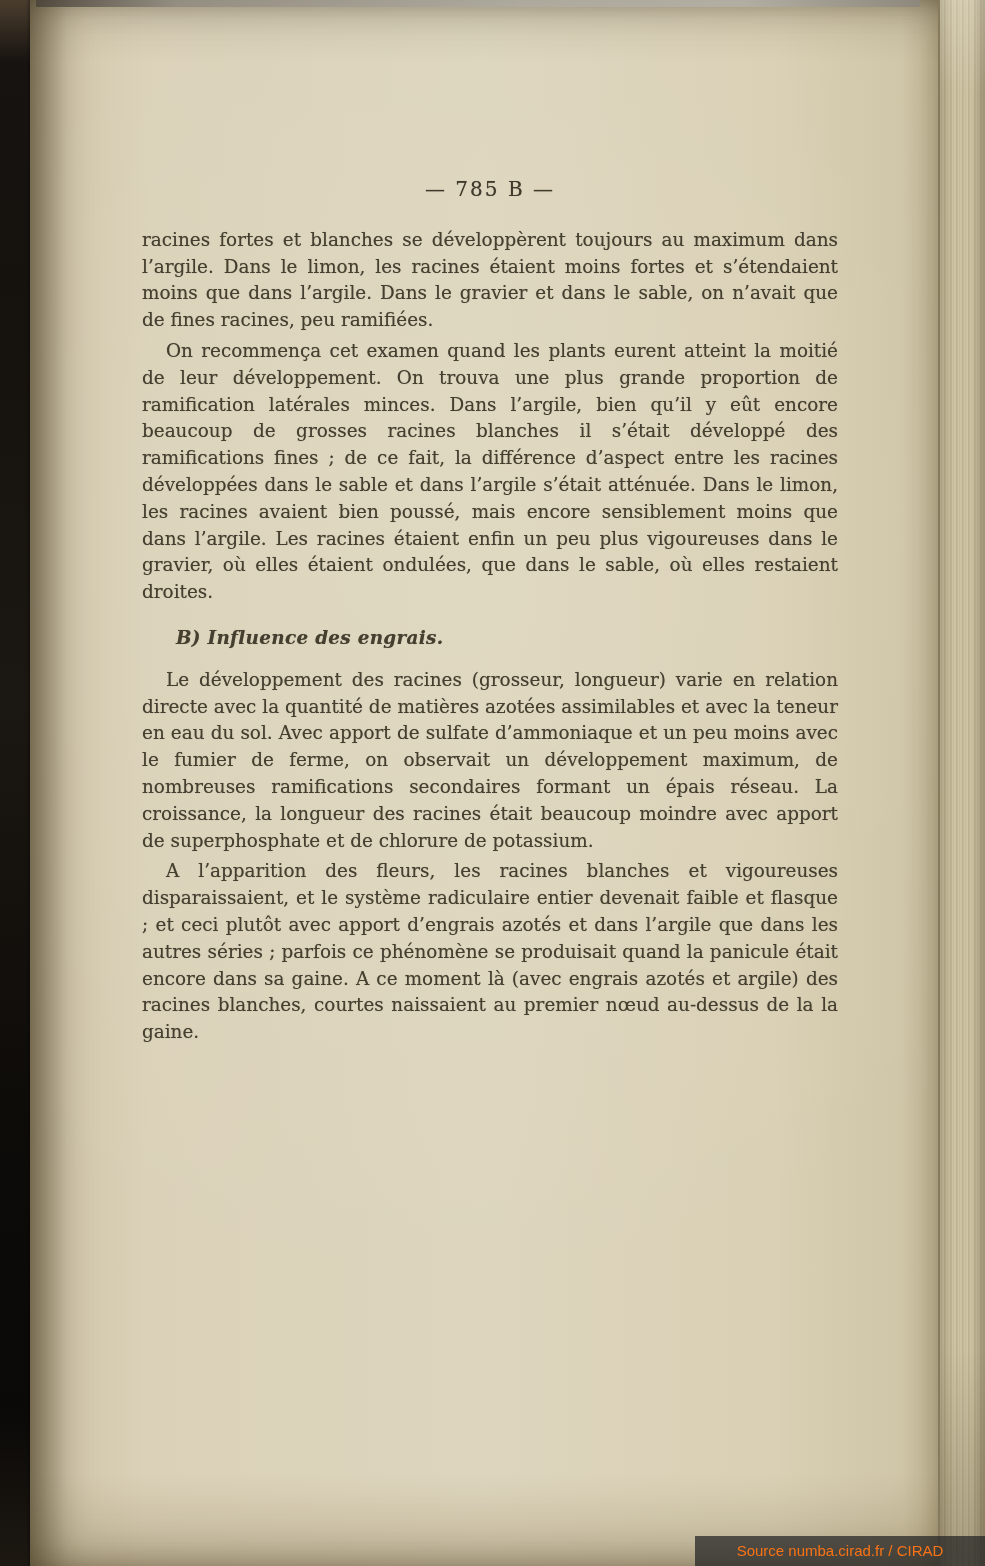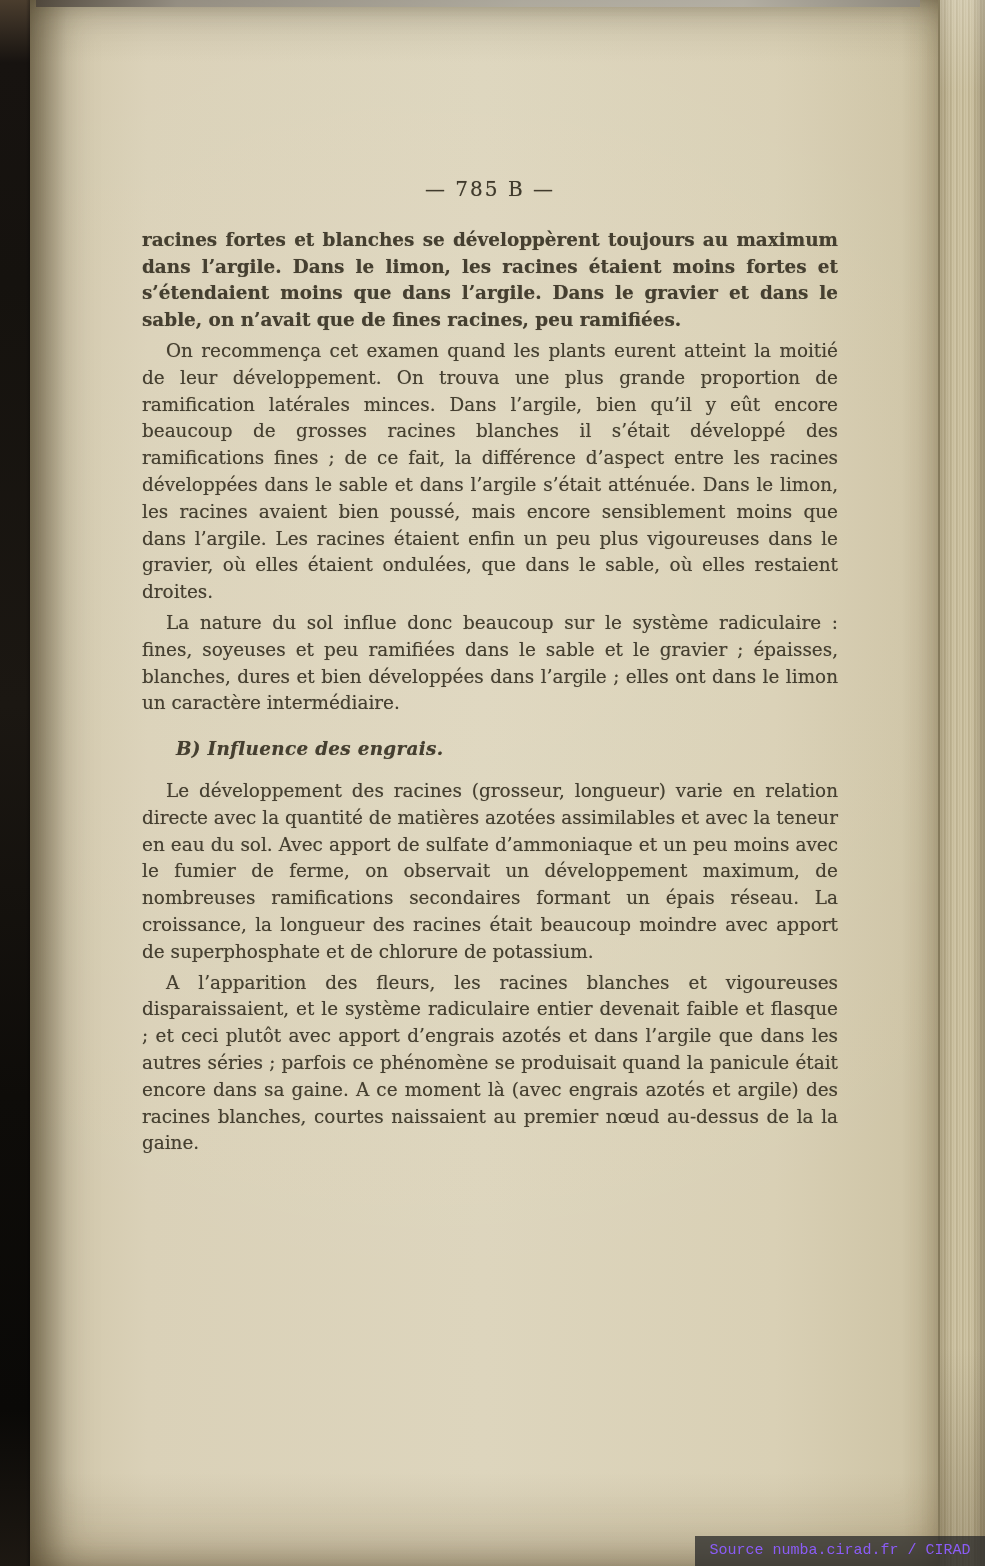"racines fortes et blanches se" .para.no-indent { font-weight: bold -> none }
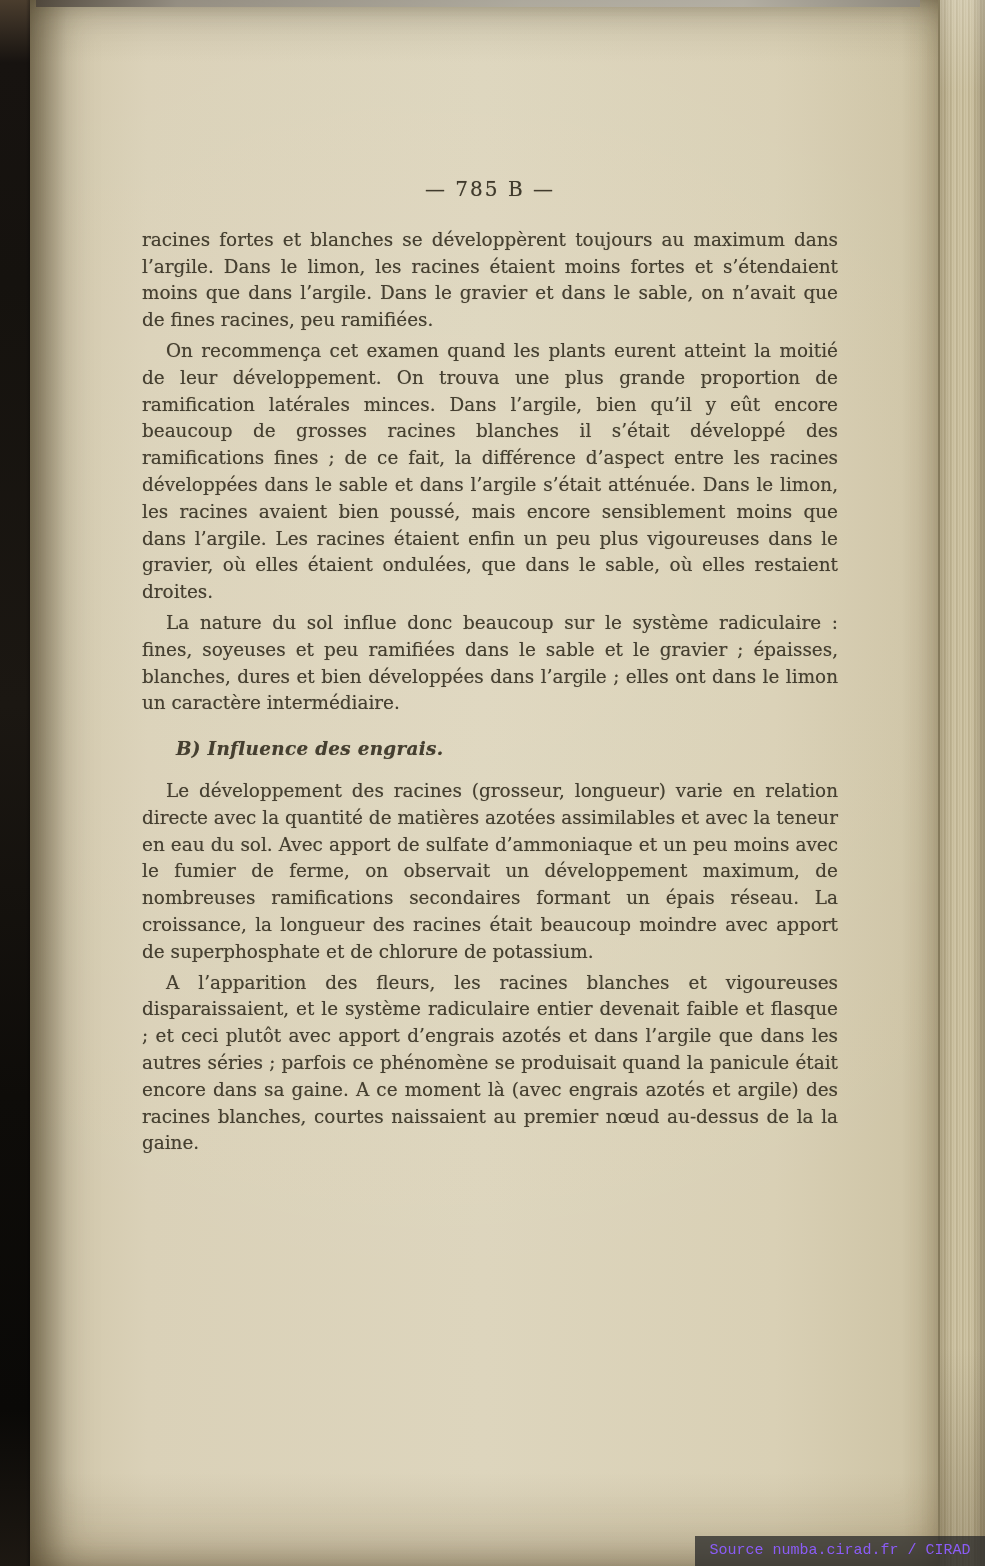"La nature du sol influe" p.para { html: <p>La nature du sol influe donc beaucoup sur le système radiculaire : fines, soyeuses et peu ramifiées dans le sable et le gravier ; épaisses, blanches, dures et bien développées dans l’argile ; elles ont dans le limon un caractère intermédiaire.</p> -> none }
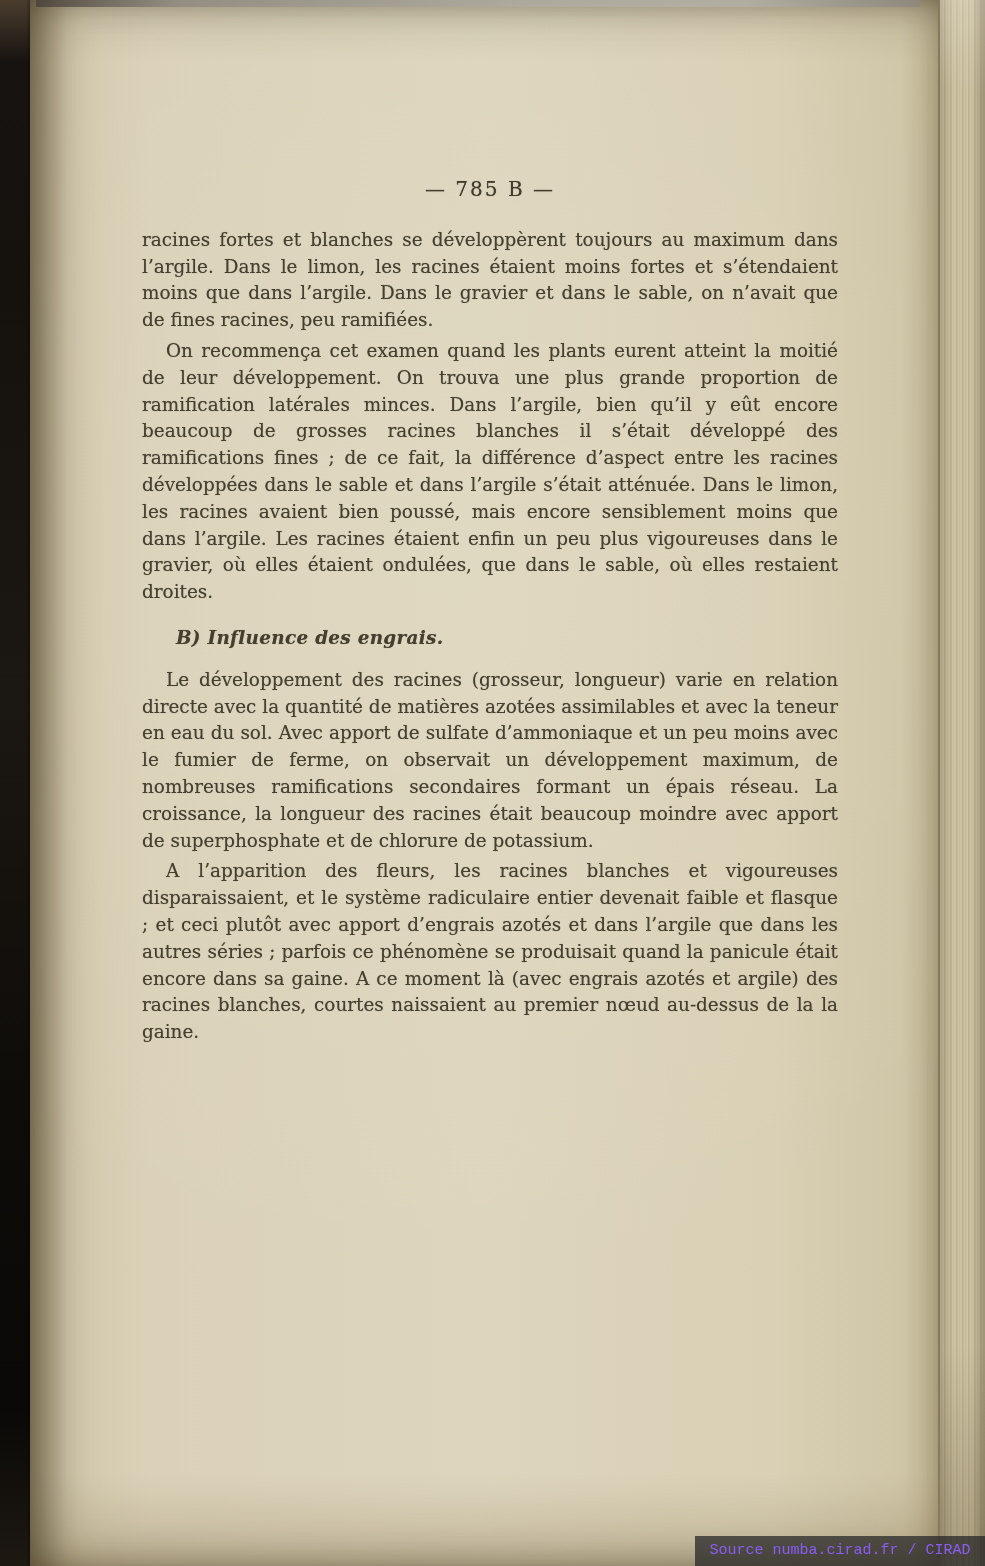"Source numba.cirad.fr / CIRAD" .source-bar { color: #8b5cf6 -> #f97316; font-family: Liberation Mono, monospace -> Liberation Sans, sans-serif }
